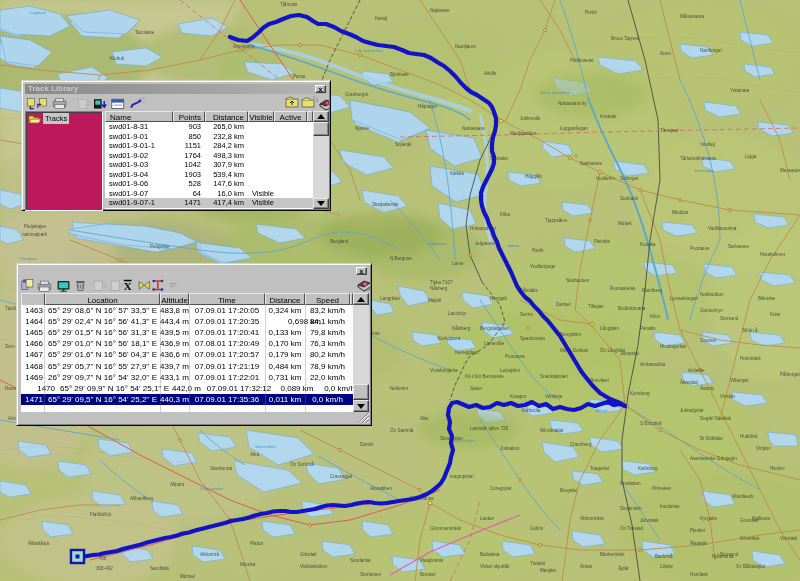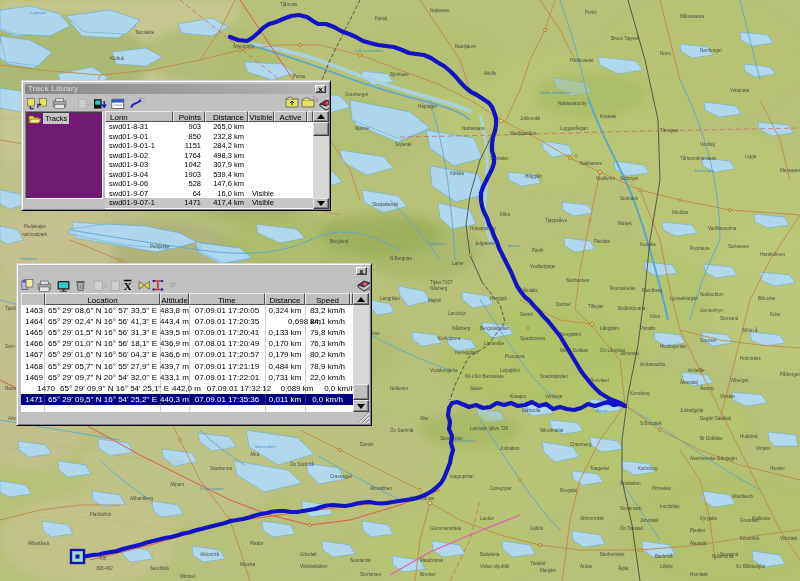"Tracks" div { background: #701a75 -> #be185d; height: 88px -> 100px }
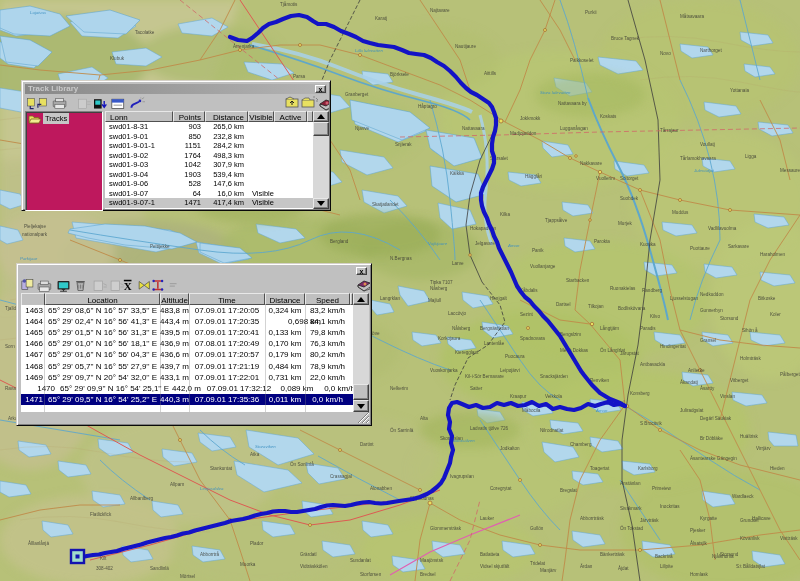"Lonn" div.hdrcell { text: Lonn -> Name }
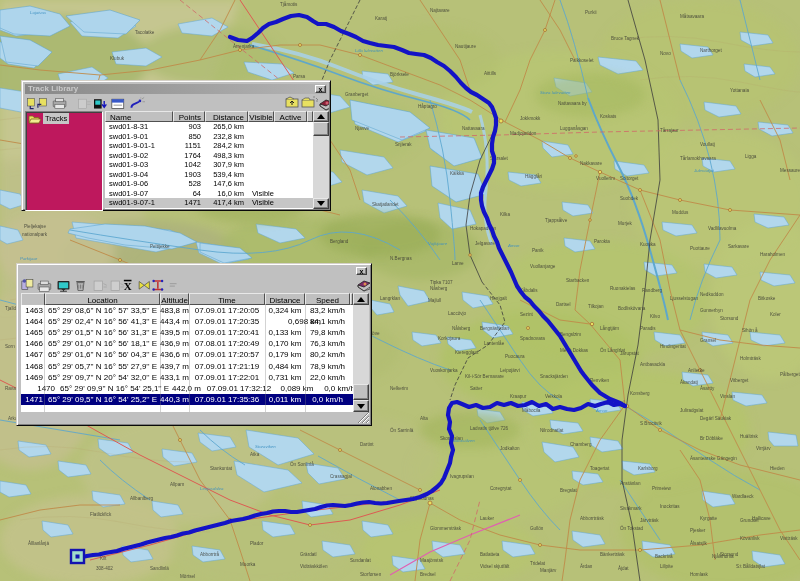"65° 29' 09,7'' N 20°" span.cell { text: 65° 29' 09,7'' N 20 -> 26° 29' 09,7'' N 16 }
